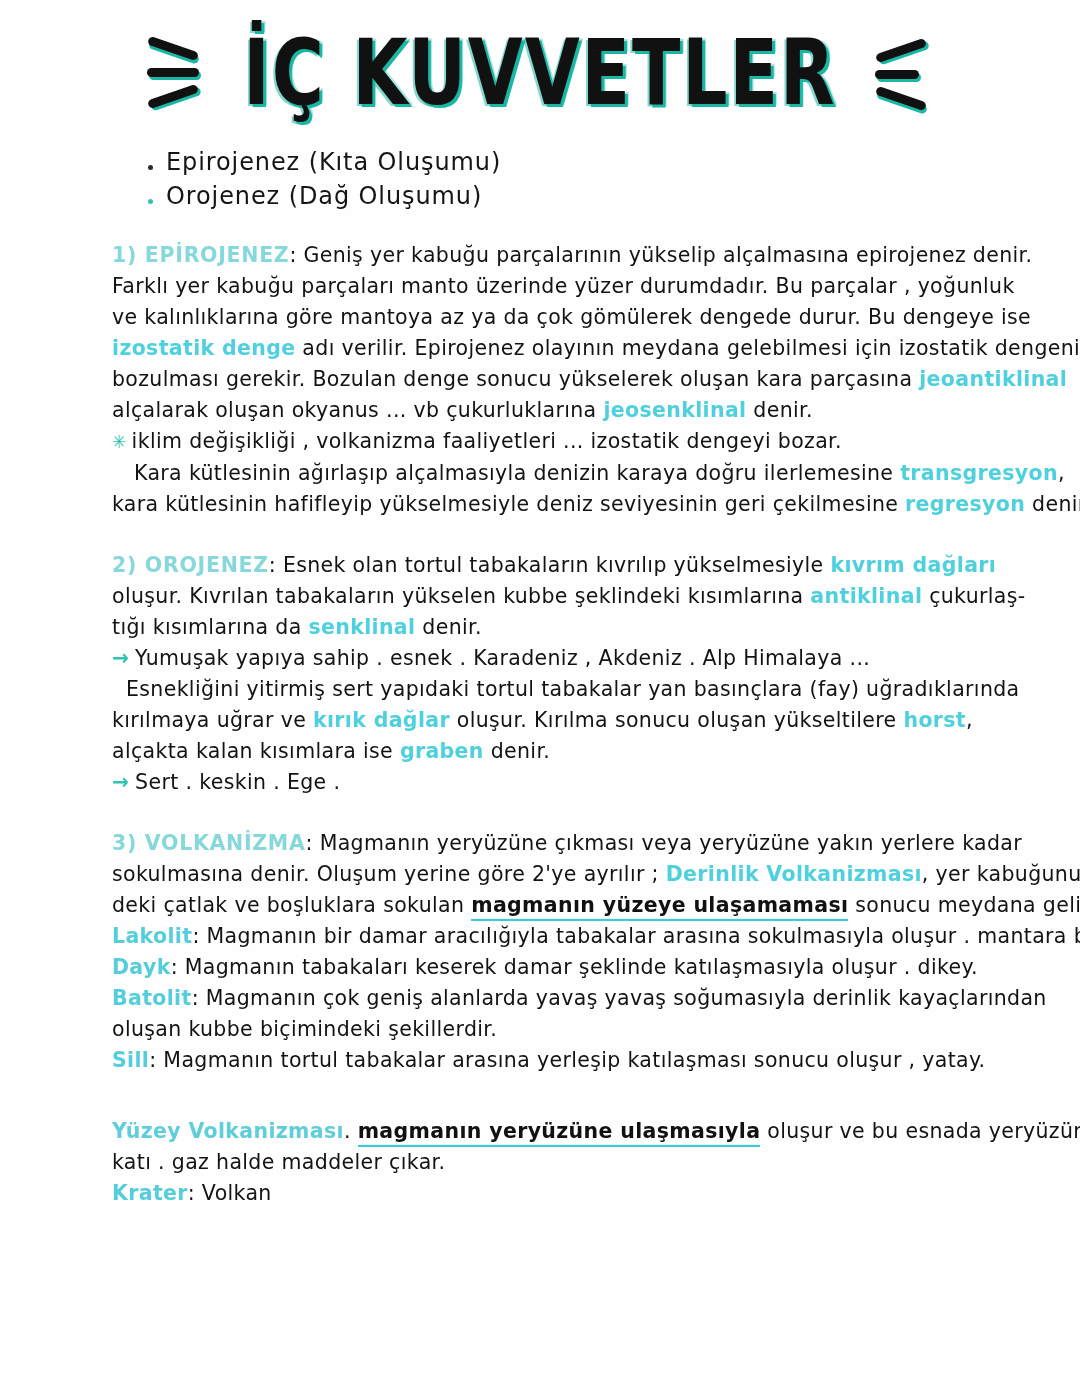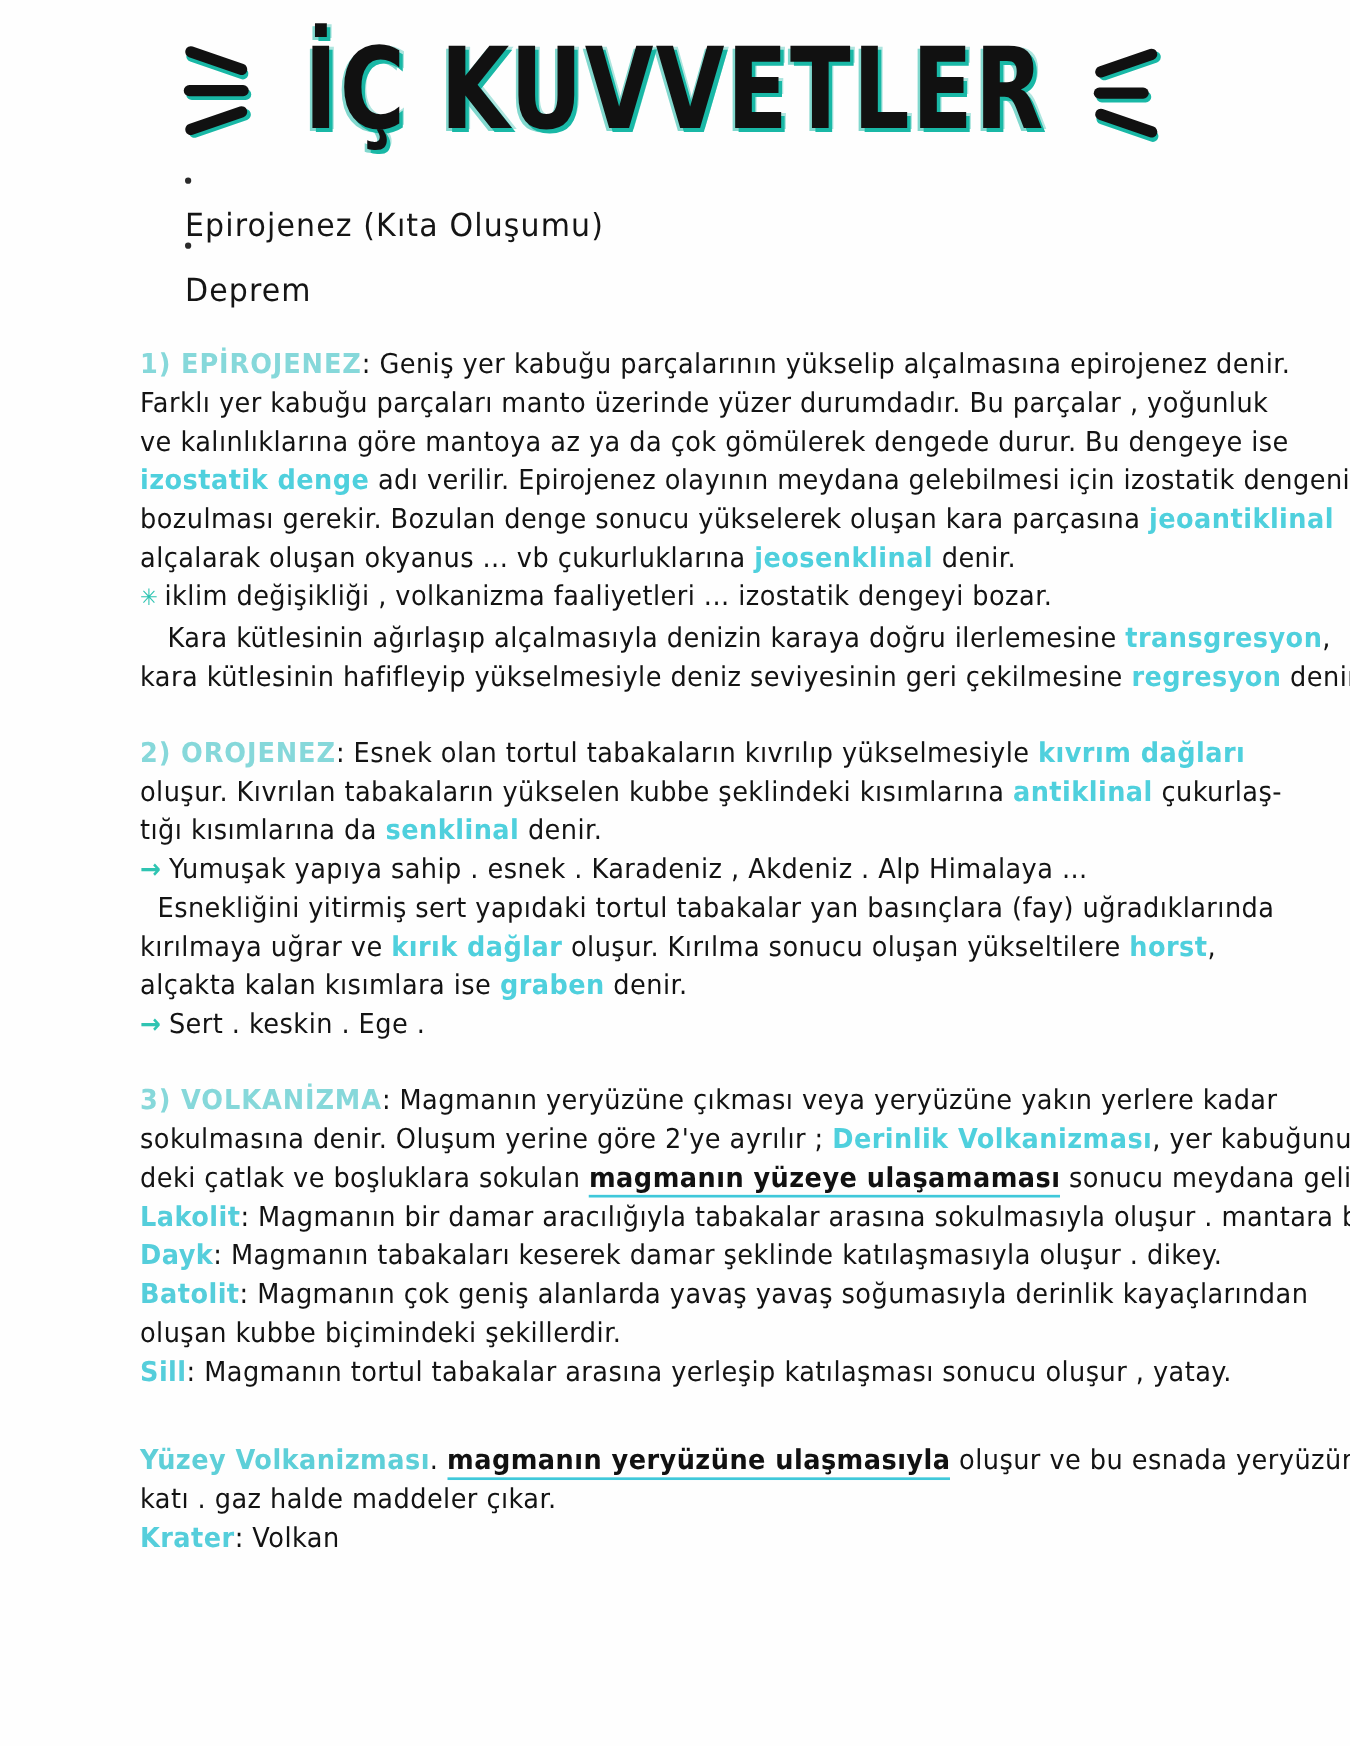"Epirojenez (Kıta Oluşumu)" .bullet-row { align-items: flex-start -> flex-end; flex-direction: column -> none }
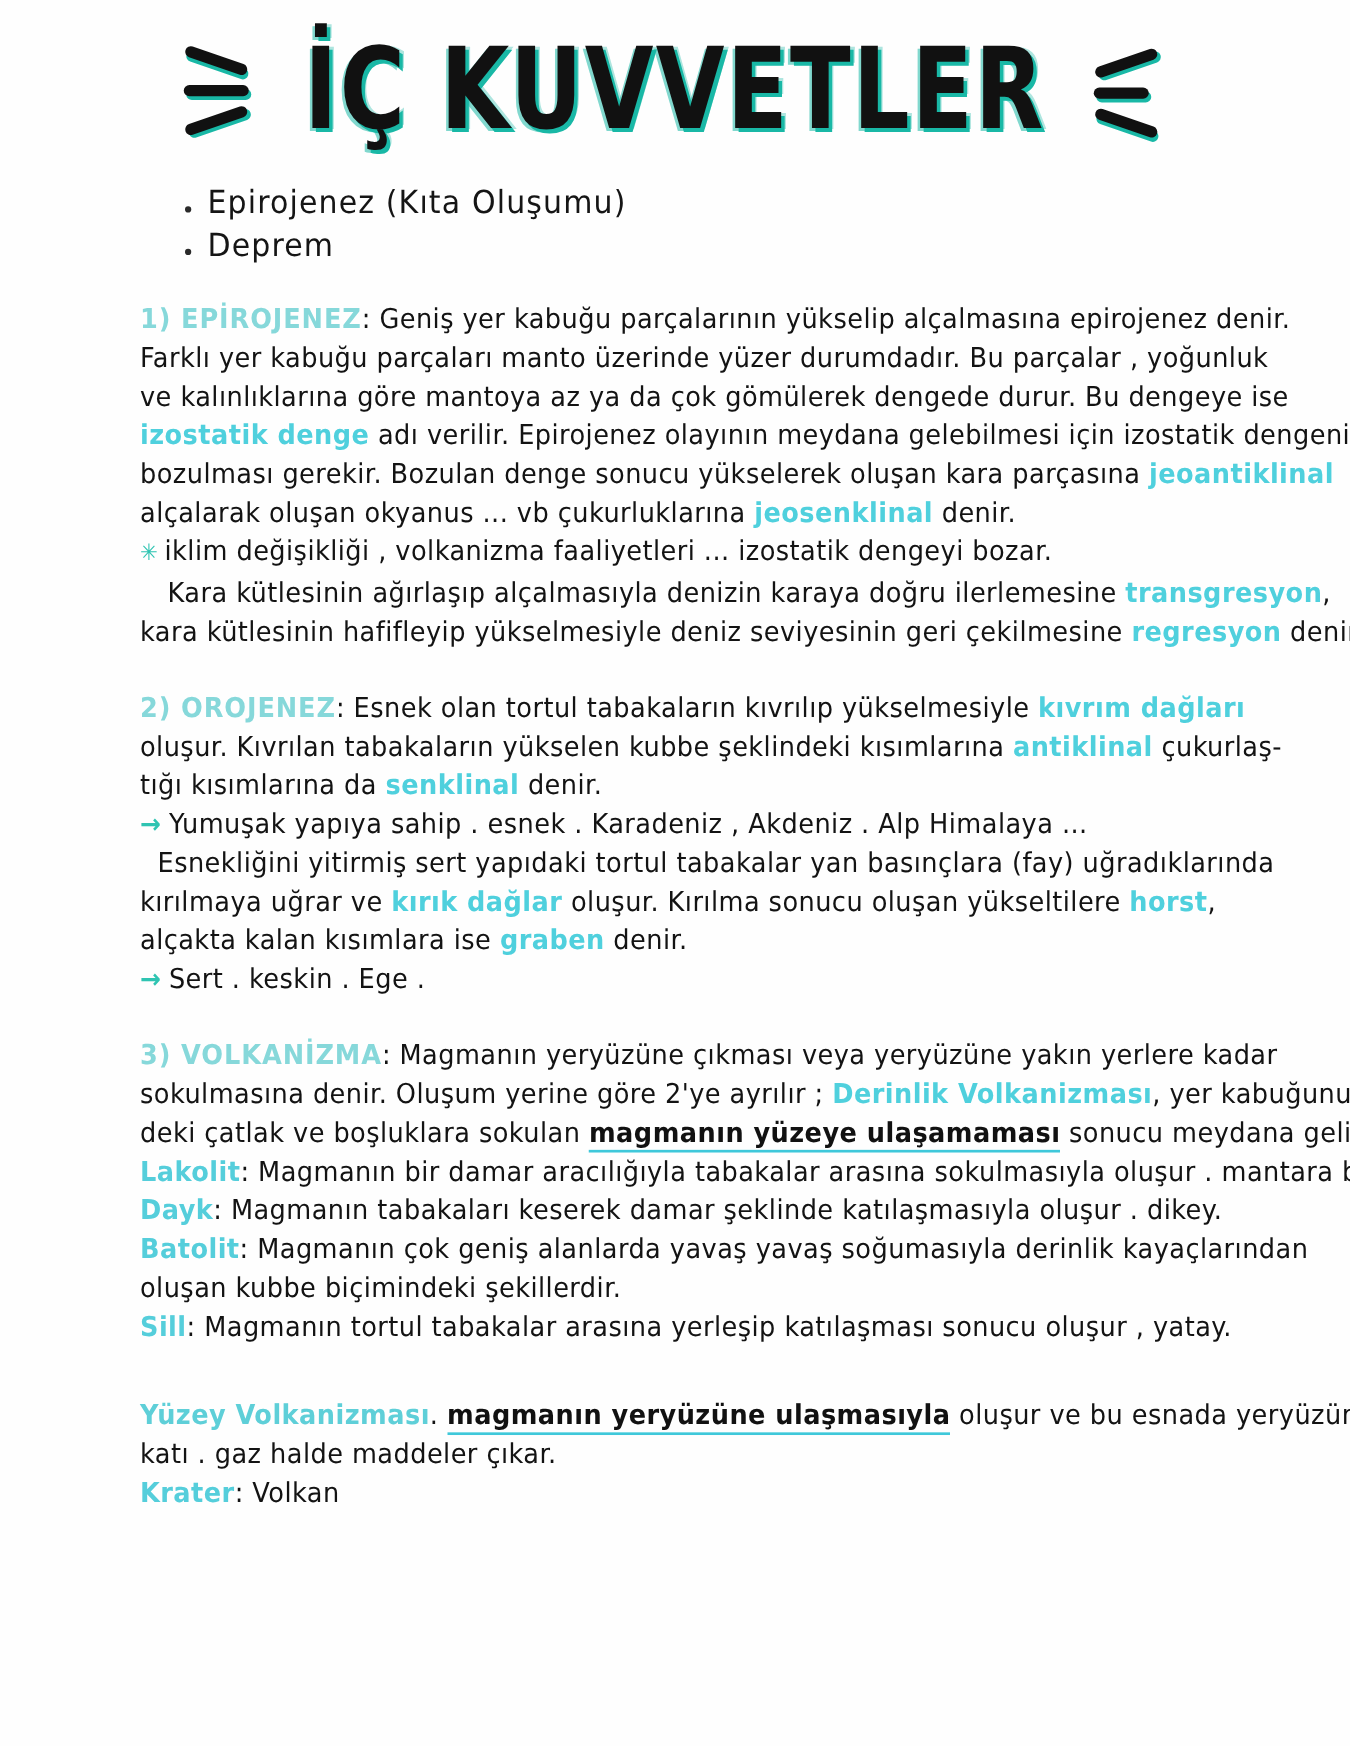"Orojenez (Dağ Oluşumu)" div.bullet-row { html: none -> <div> <span></span> <span>Orojenez (Dağ Oluşumu)</span> </div> }
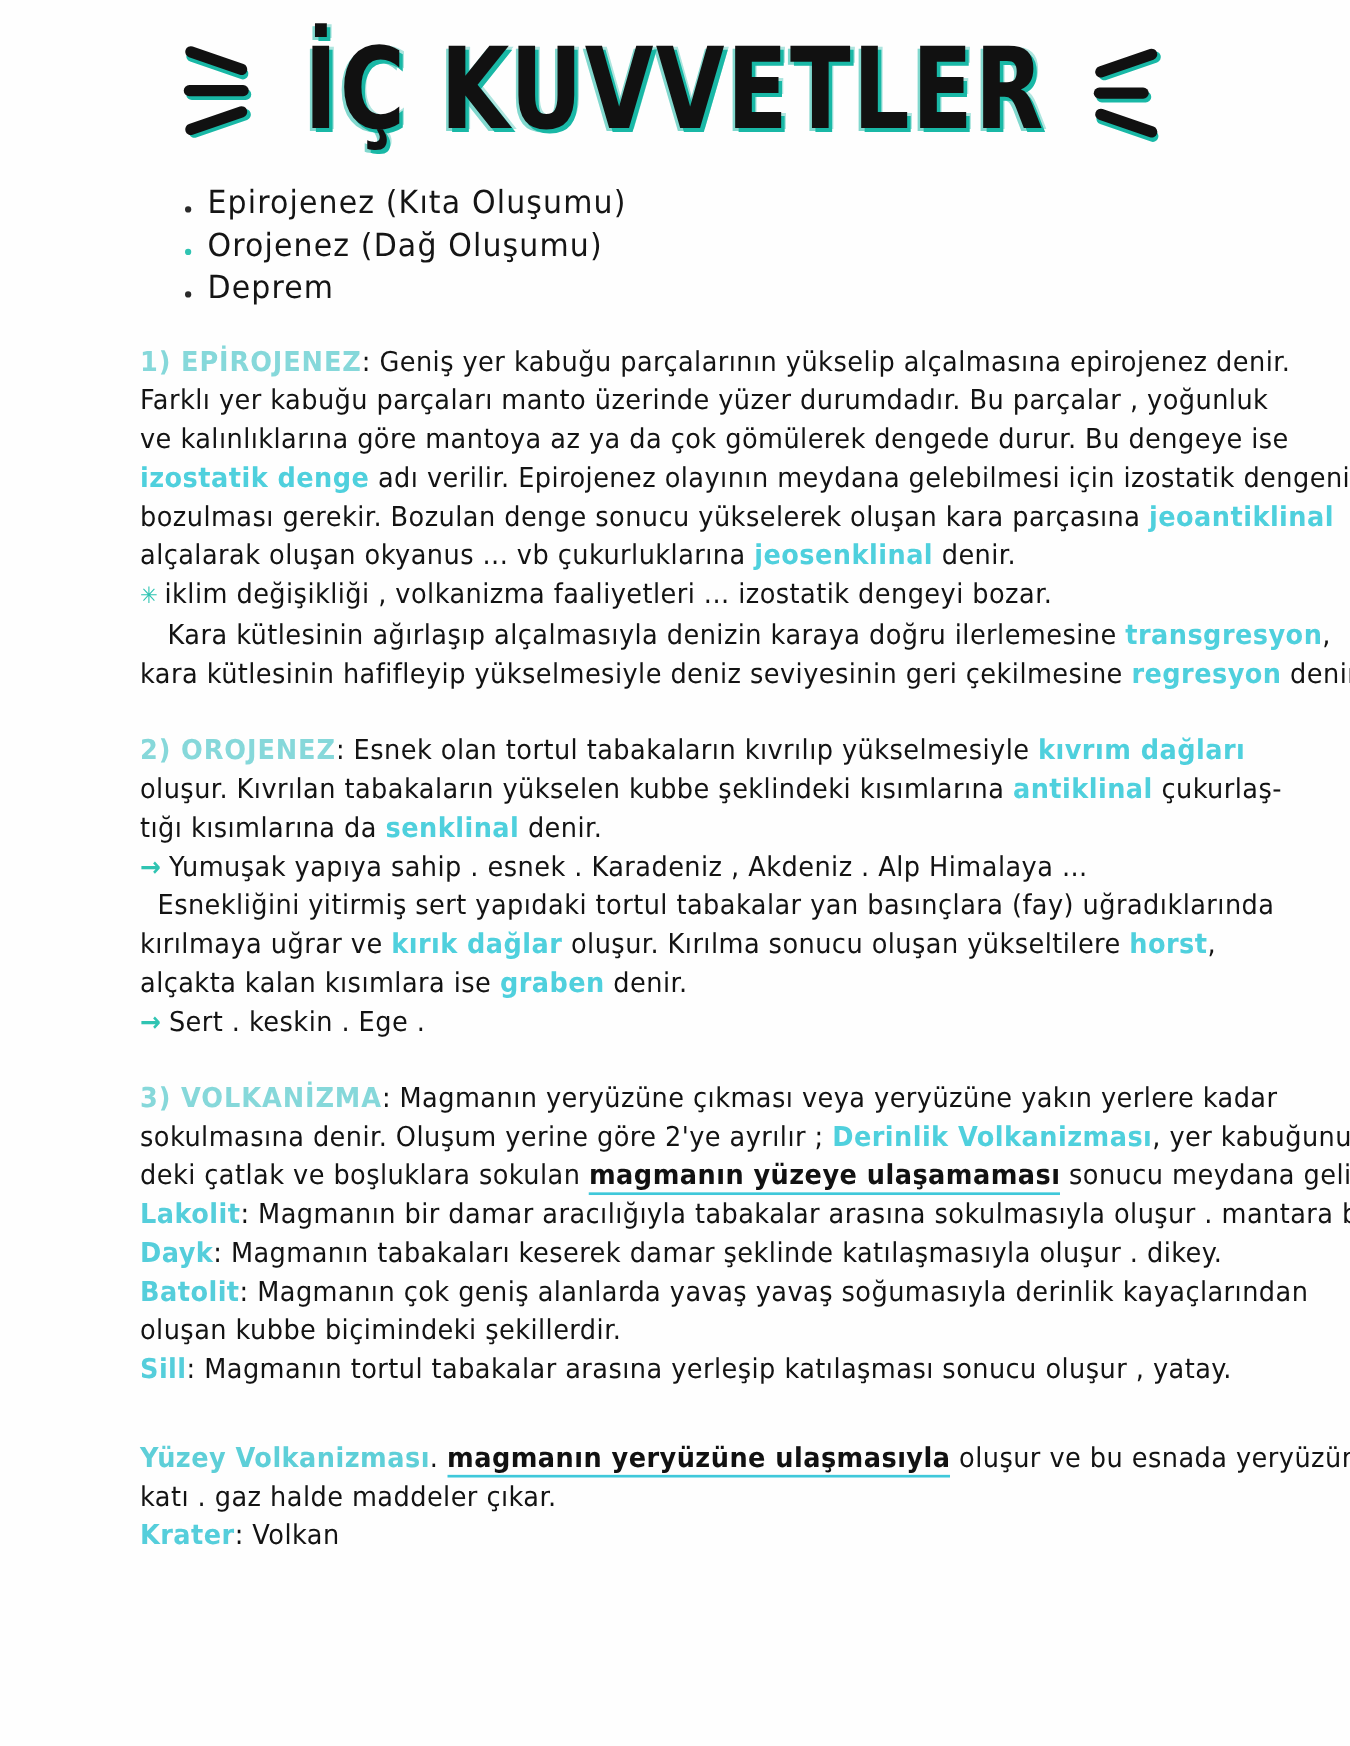"Deprem" div.bullet-row { html: <div> <span></span> <span>Deprem</span> </div> -> none }
